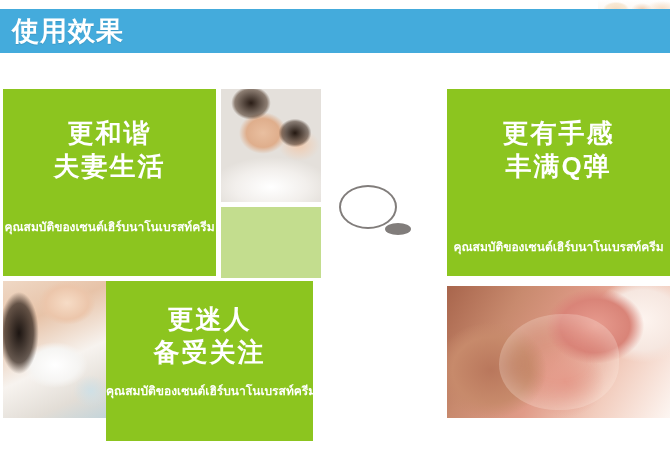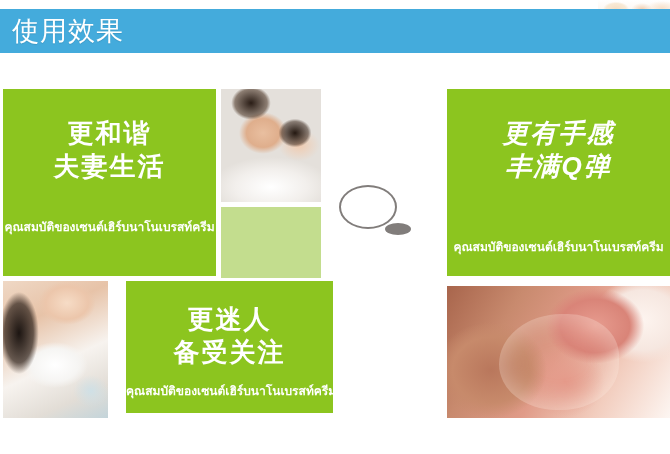"使用效果" .header-title { font-weight: normal -> bold }
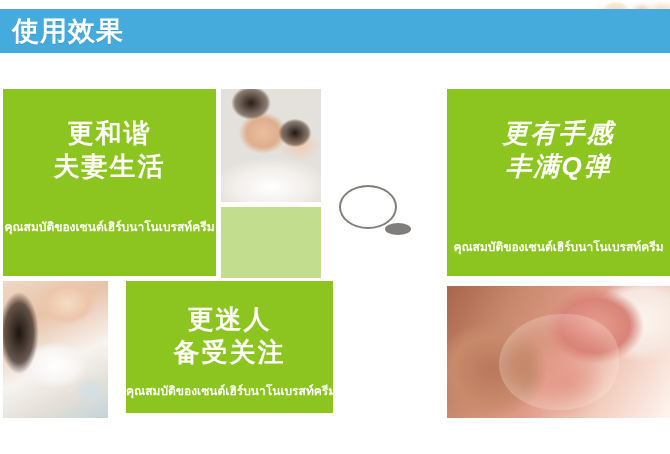"更有手感" #panel-firm .headline { font-style: italic -> none }
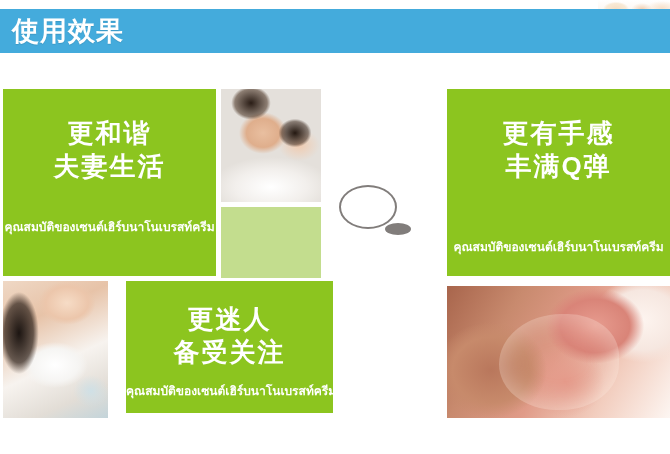"更迷人" #panel-charm { height: 132px -> 160px; left: 126px -> 106px }
